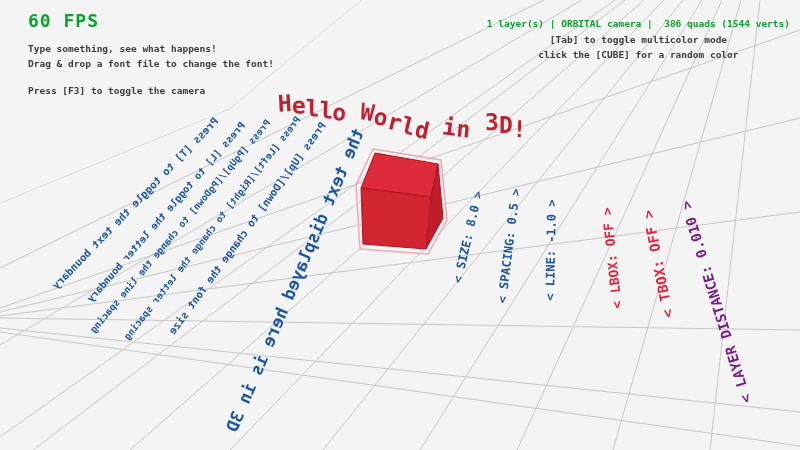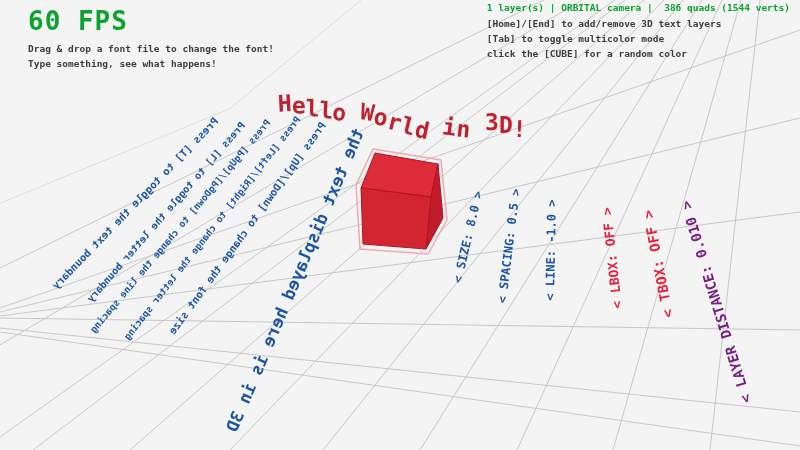"60 FPS" #fps { font-size: 26px -> 18px }
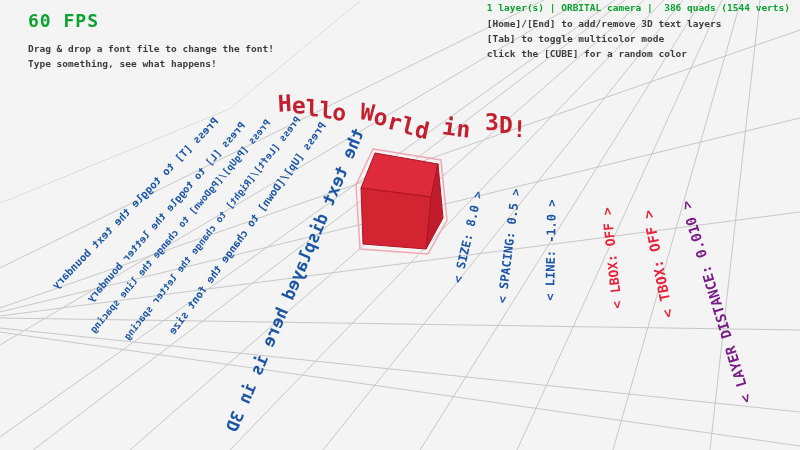"1 layer(s) | ORBITAL camera" #hud-right { text-align: left -> center; top: 0 -> 16px }
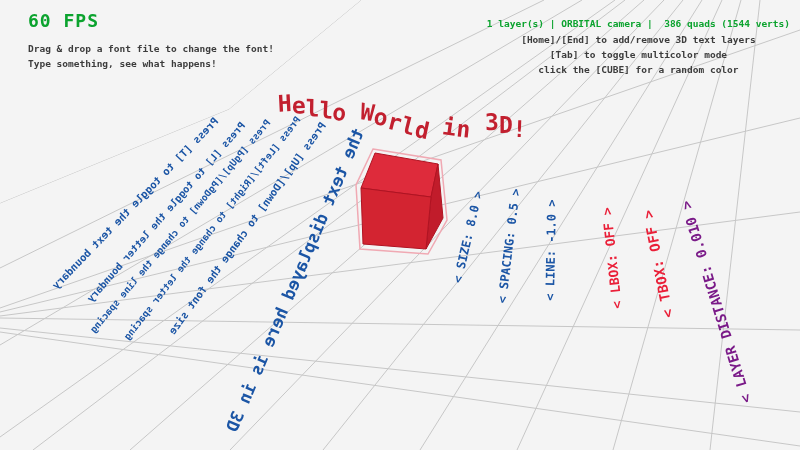"[Home]/[End] to add/remove 3D text" div.hud-line { html: <div>[Home]/[End] to add/remove 3D text layers</div> -> none }
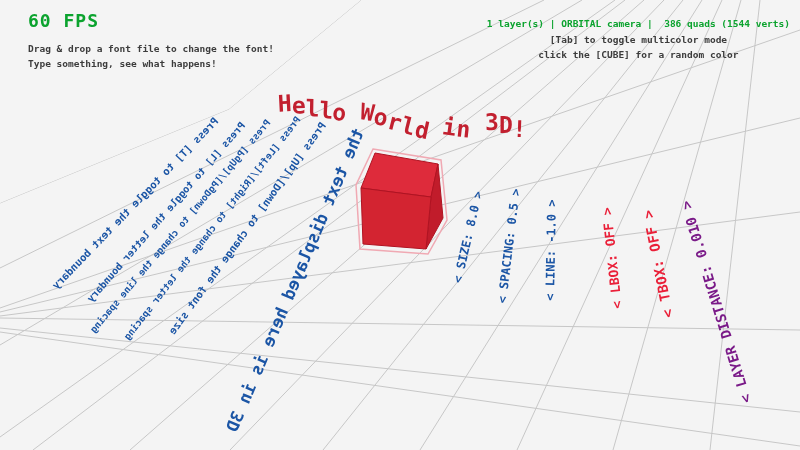"Drag & drop a font" div.hud-line { order: before "Type something, see what happens!" -> after "Type something, see what happens!" }
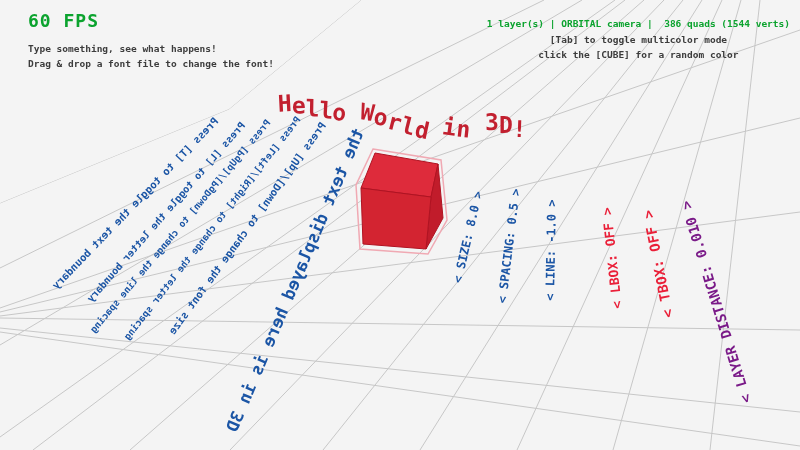"Press [F3] to toggle the" div.hud-line { html: none -> <div>Press [F3] to toggle the camera</div> }
